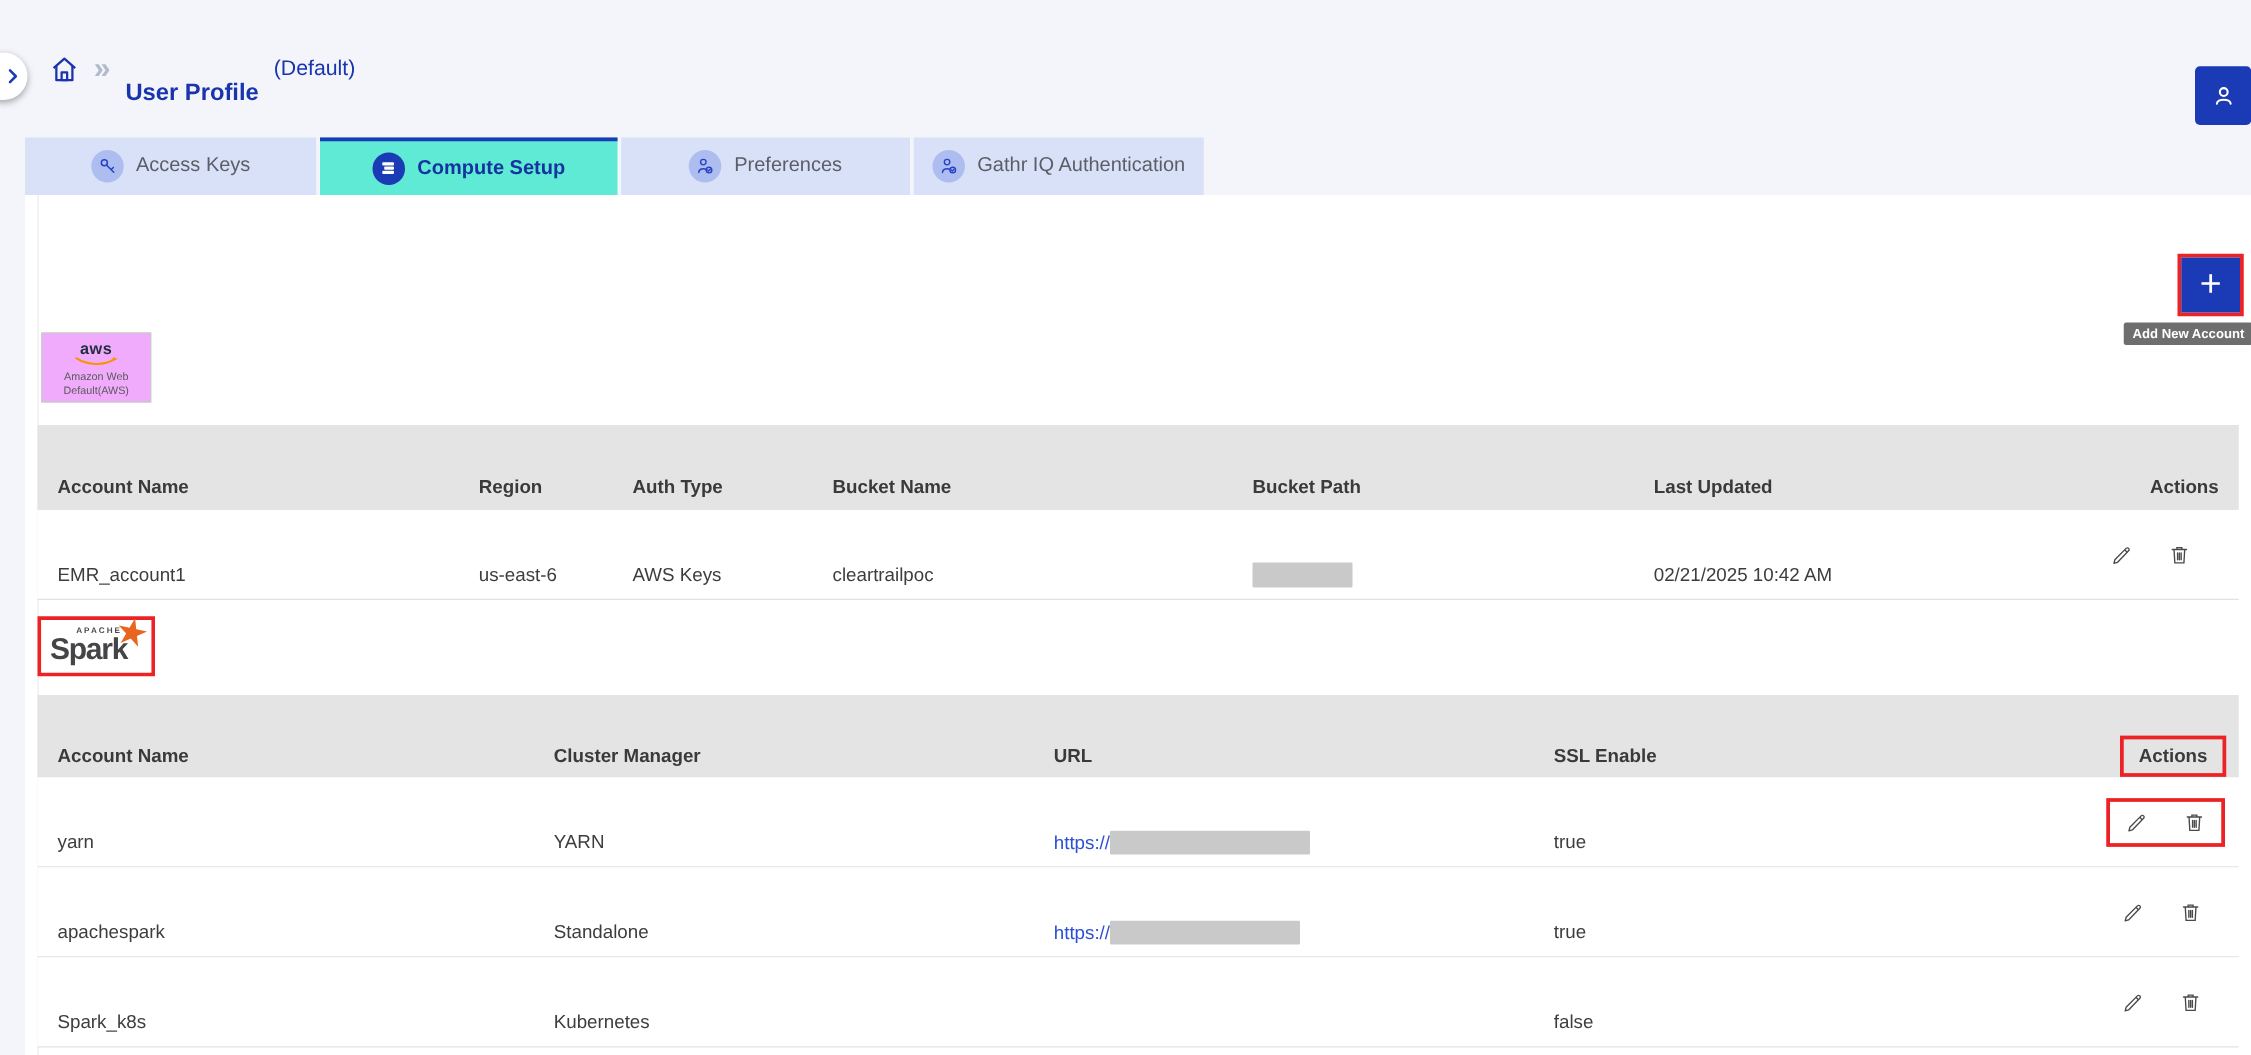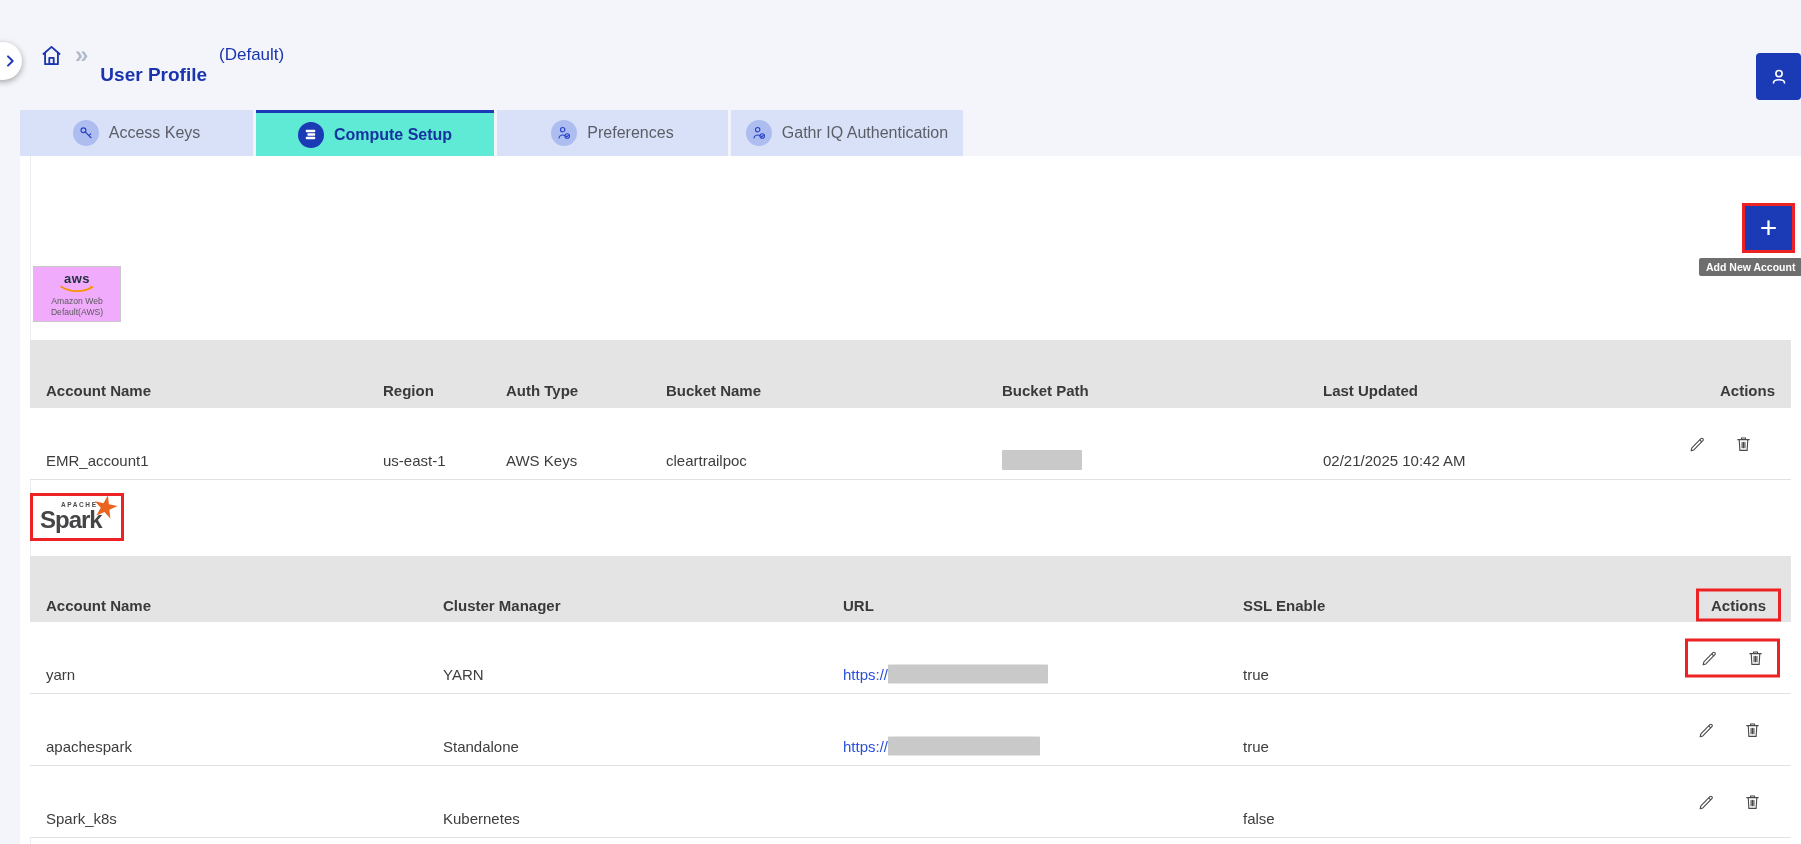"us-east-1" span.cell { text: us-east-1 -> us-east-6 }
